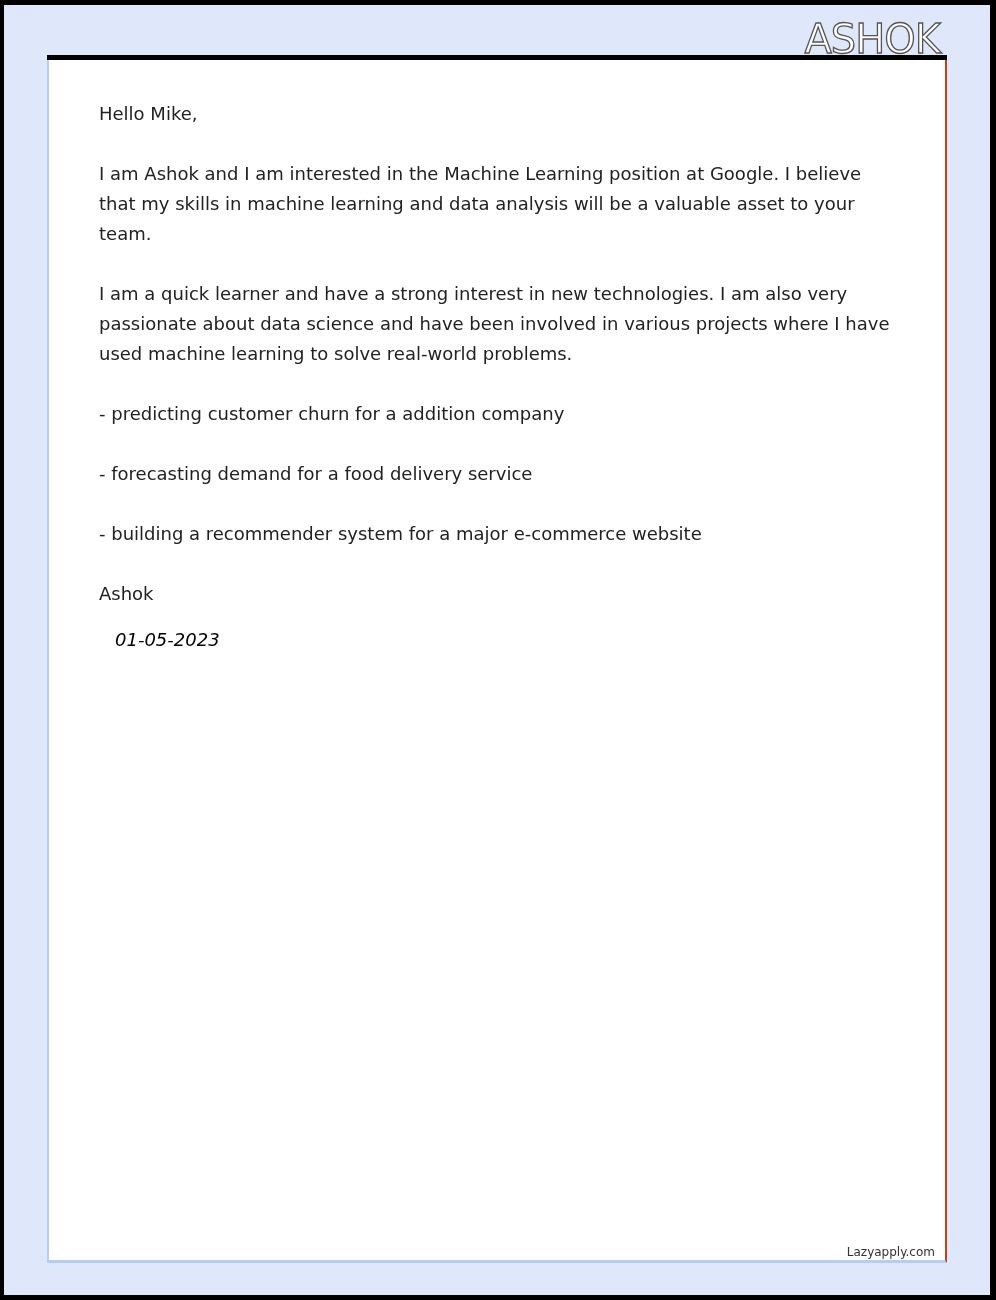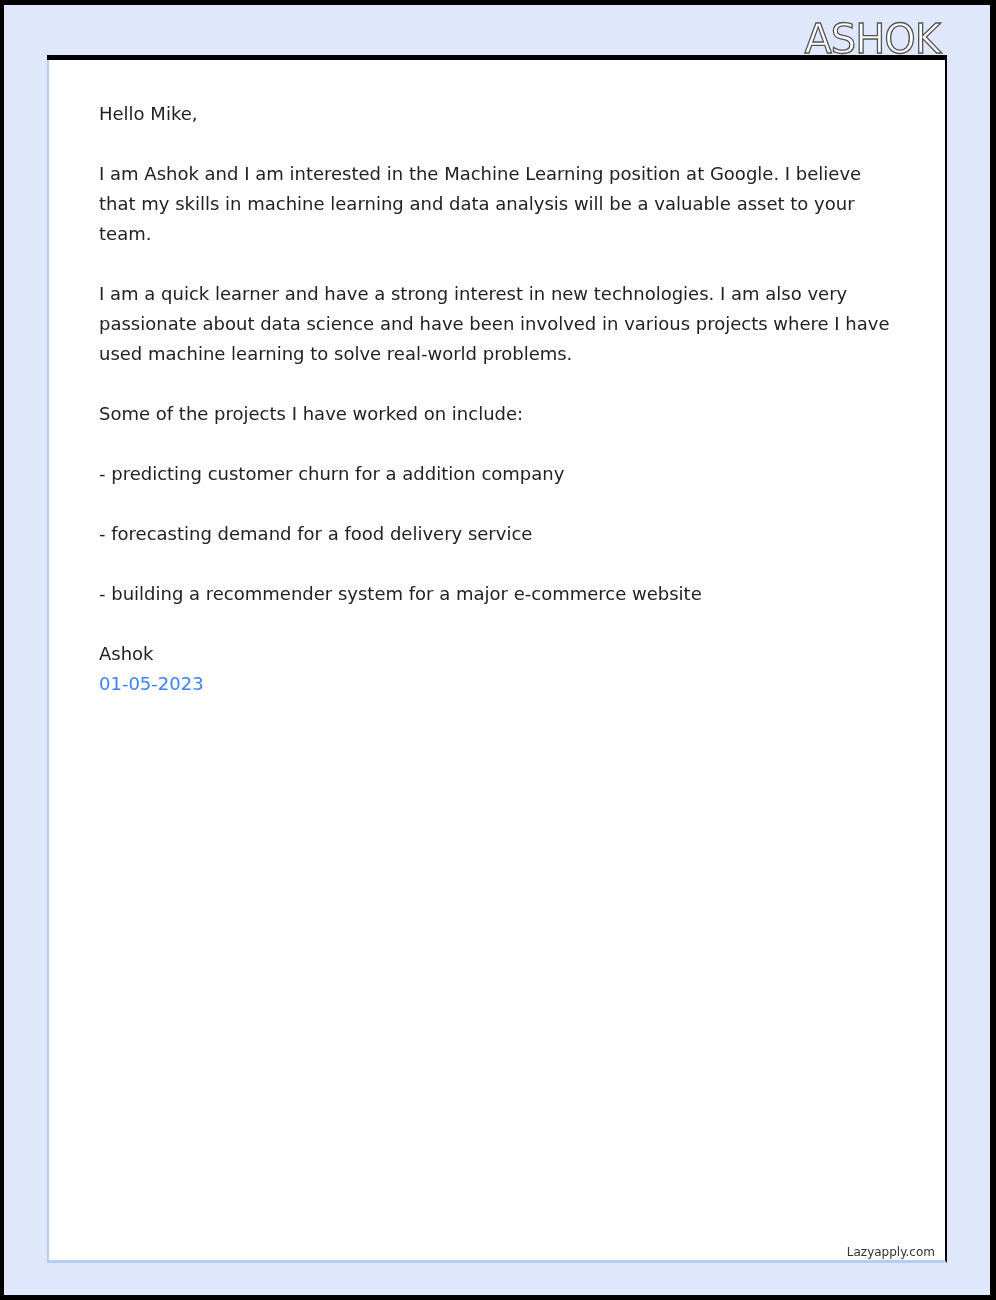"Hello Mike," .page { border-right: 2px solid #000000 -> 2px solid #c2410c }
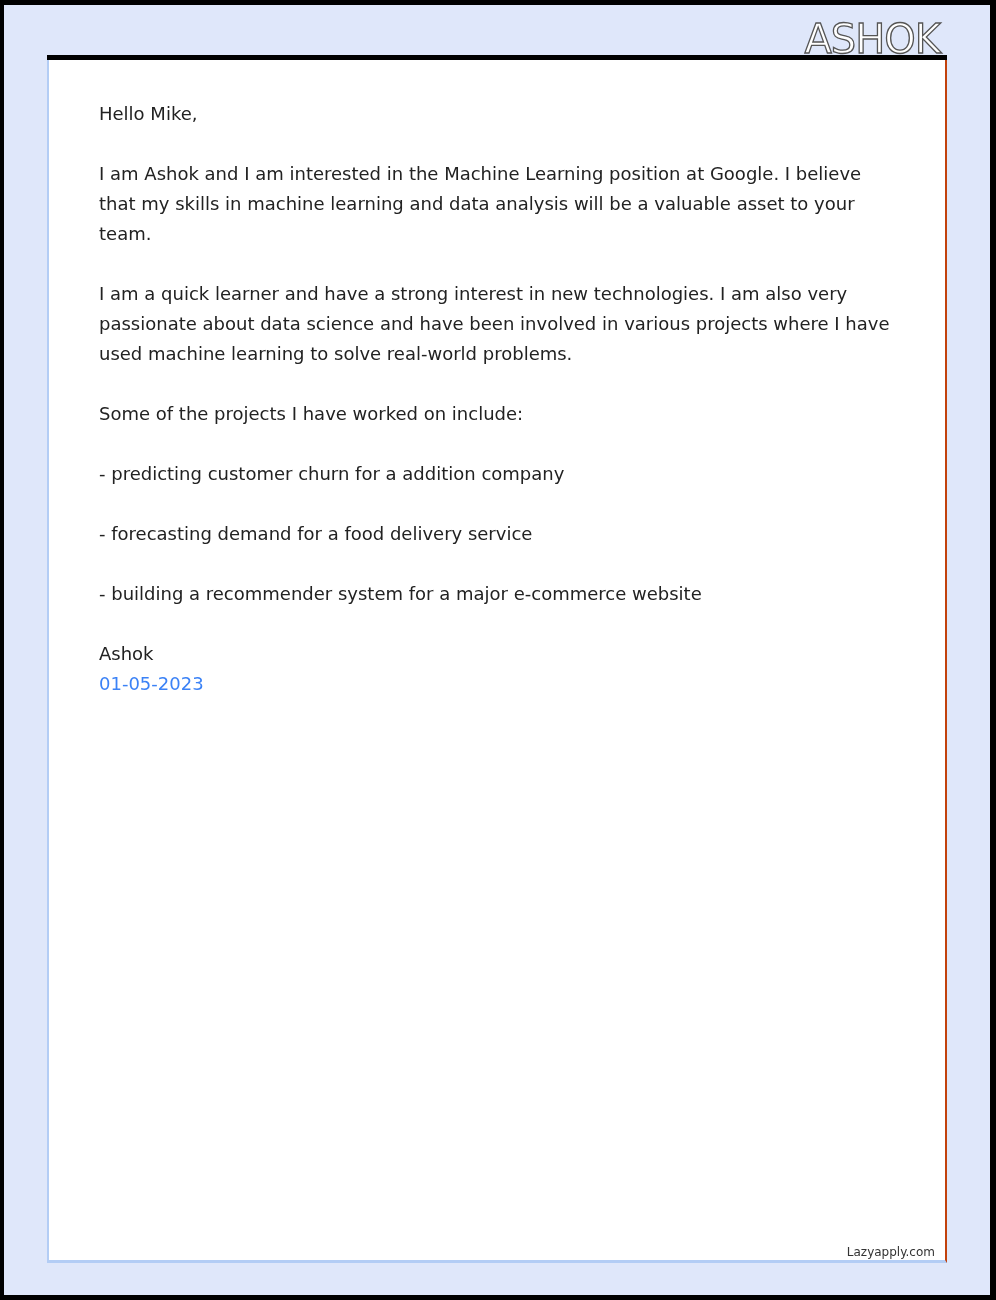"Some of the projects I" p { html: <p>Some of the projects I have worked on include:</p> -> none }
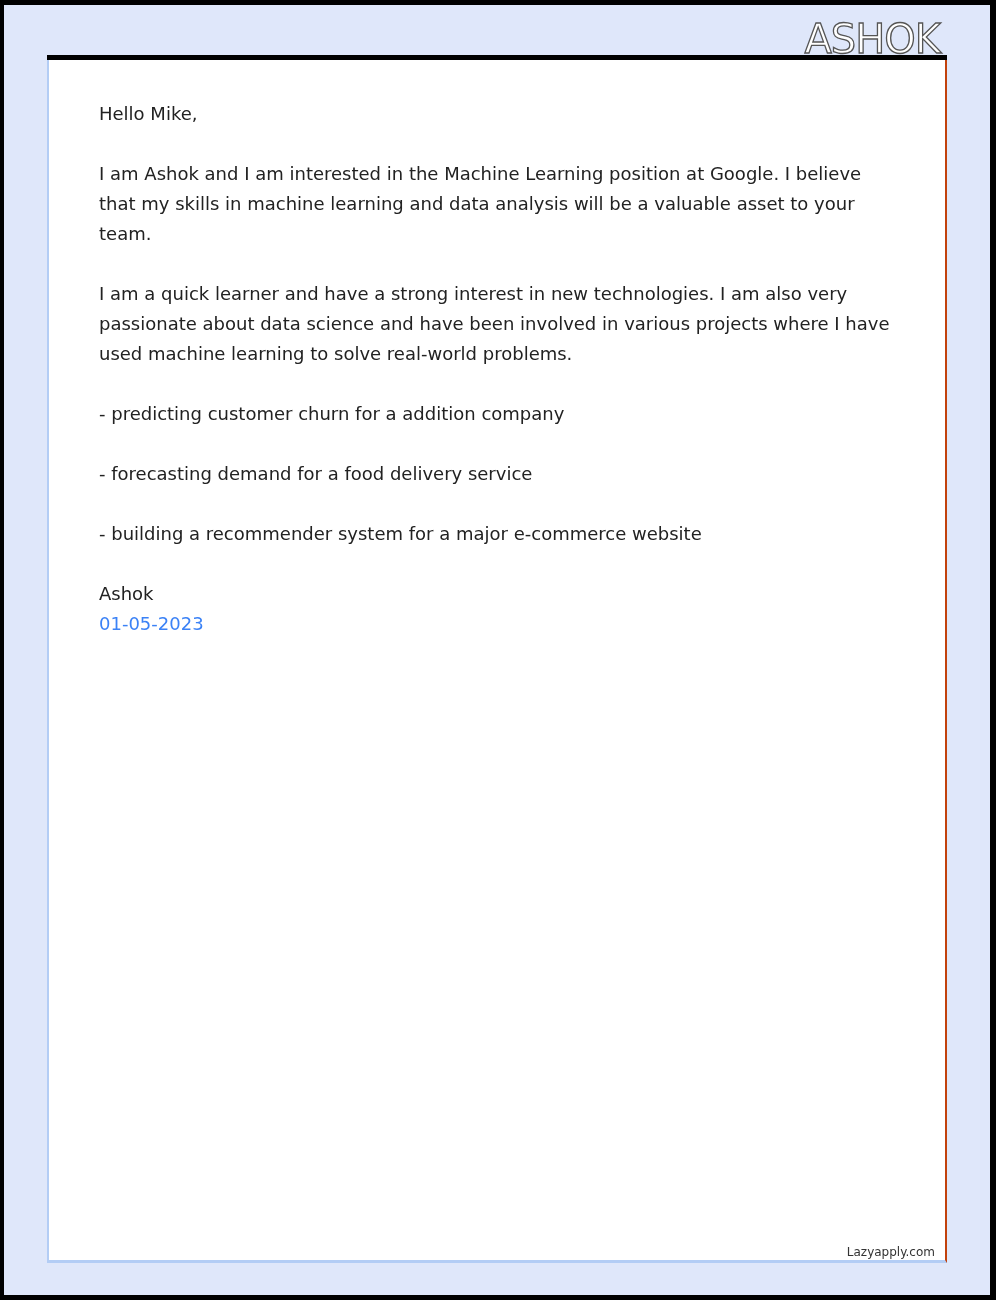"01-05-2023" .content .date { color: #3b82f6 -> #000000; font-style: none -> italic; margin: 0 -> 16px }
